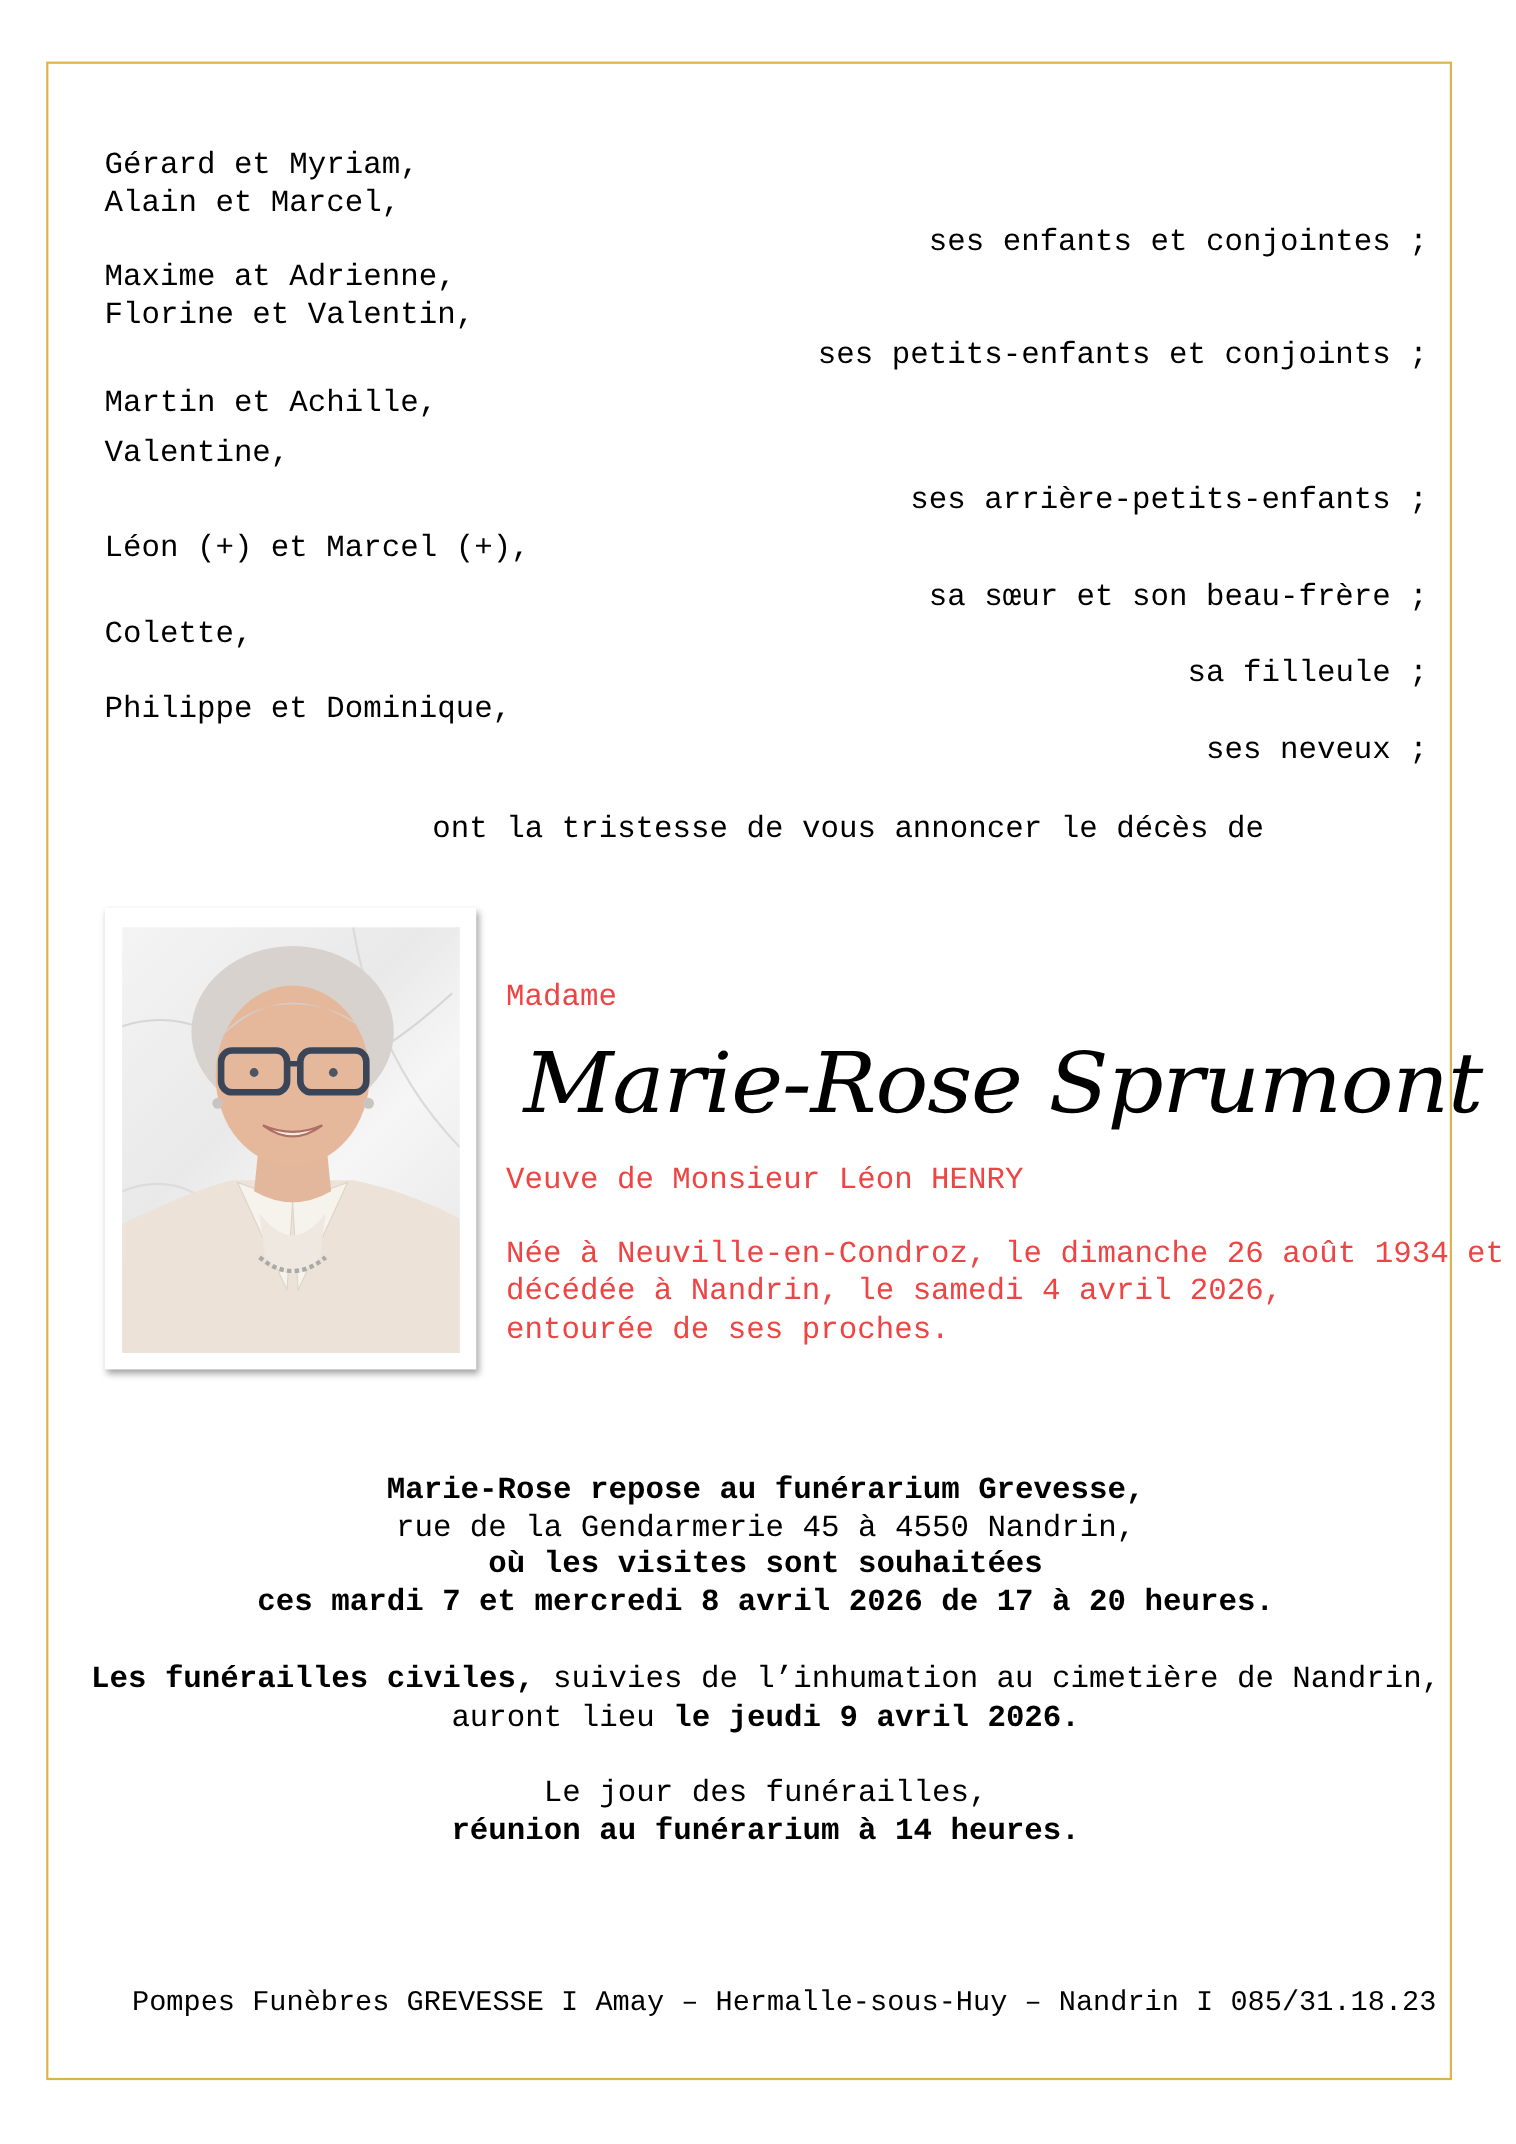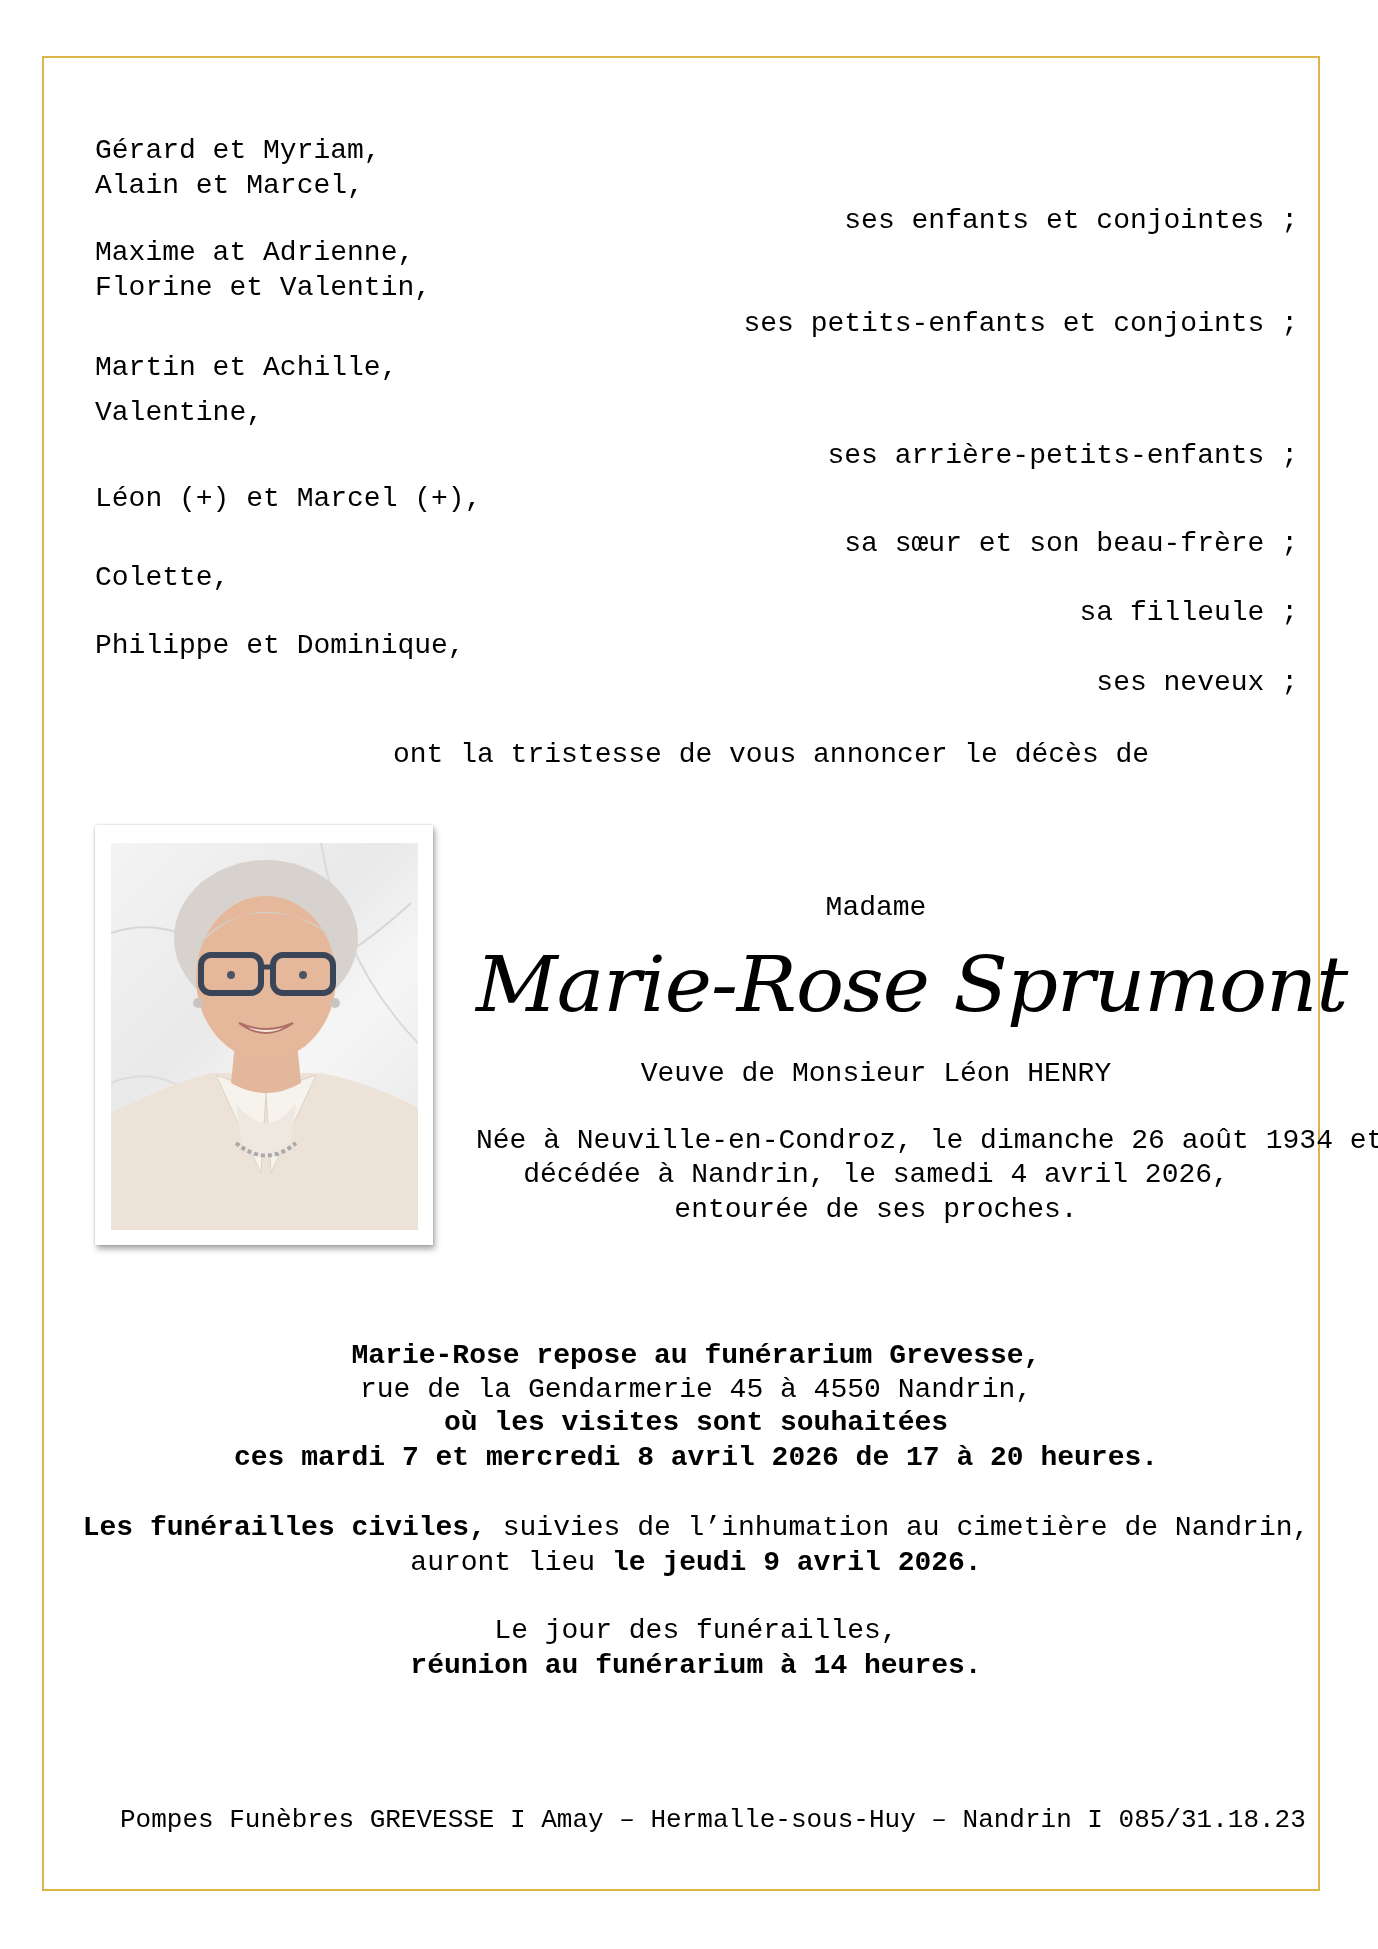"Madame" .col { color: #000000 -> #ef4444; left: 476px -> 460px; text-align: center -> left }
